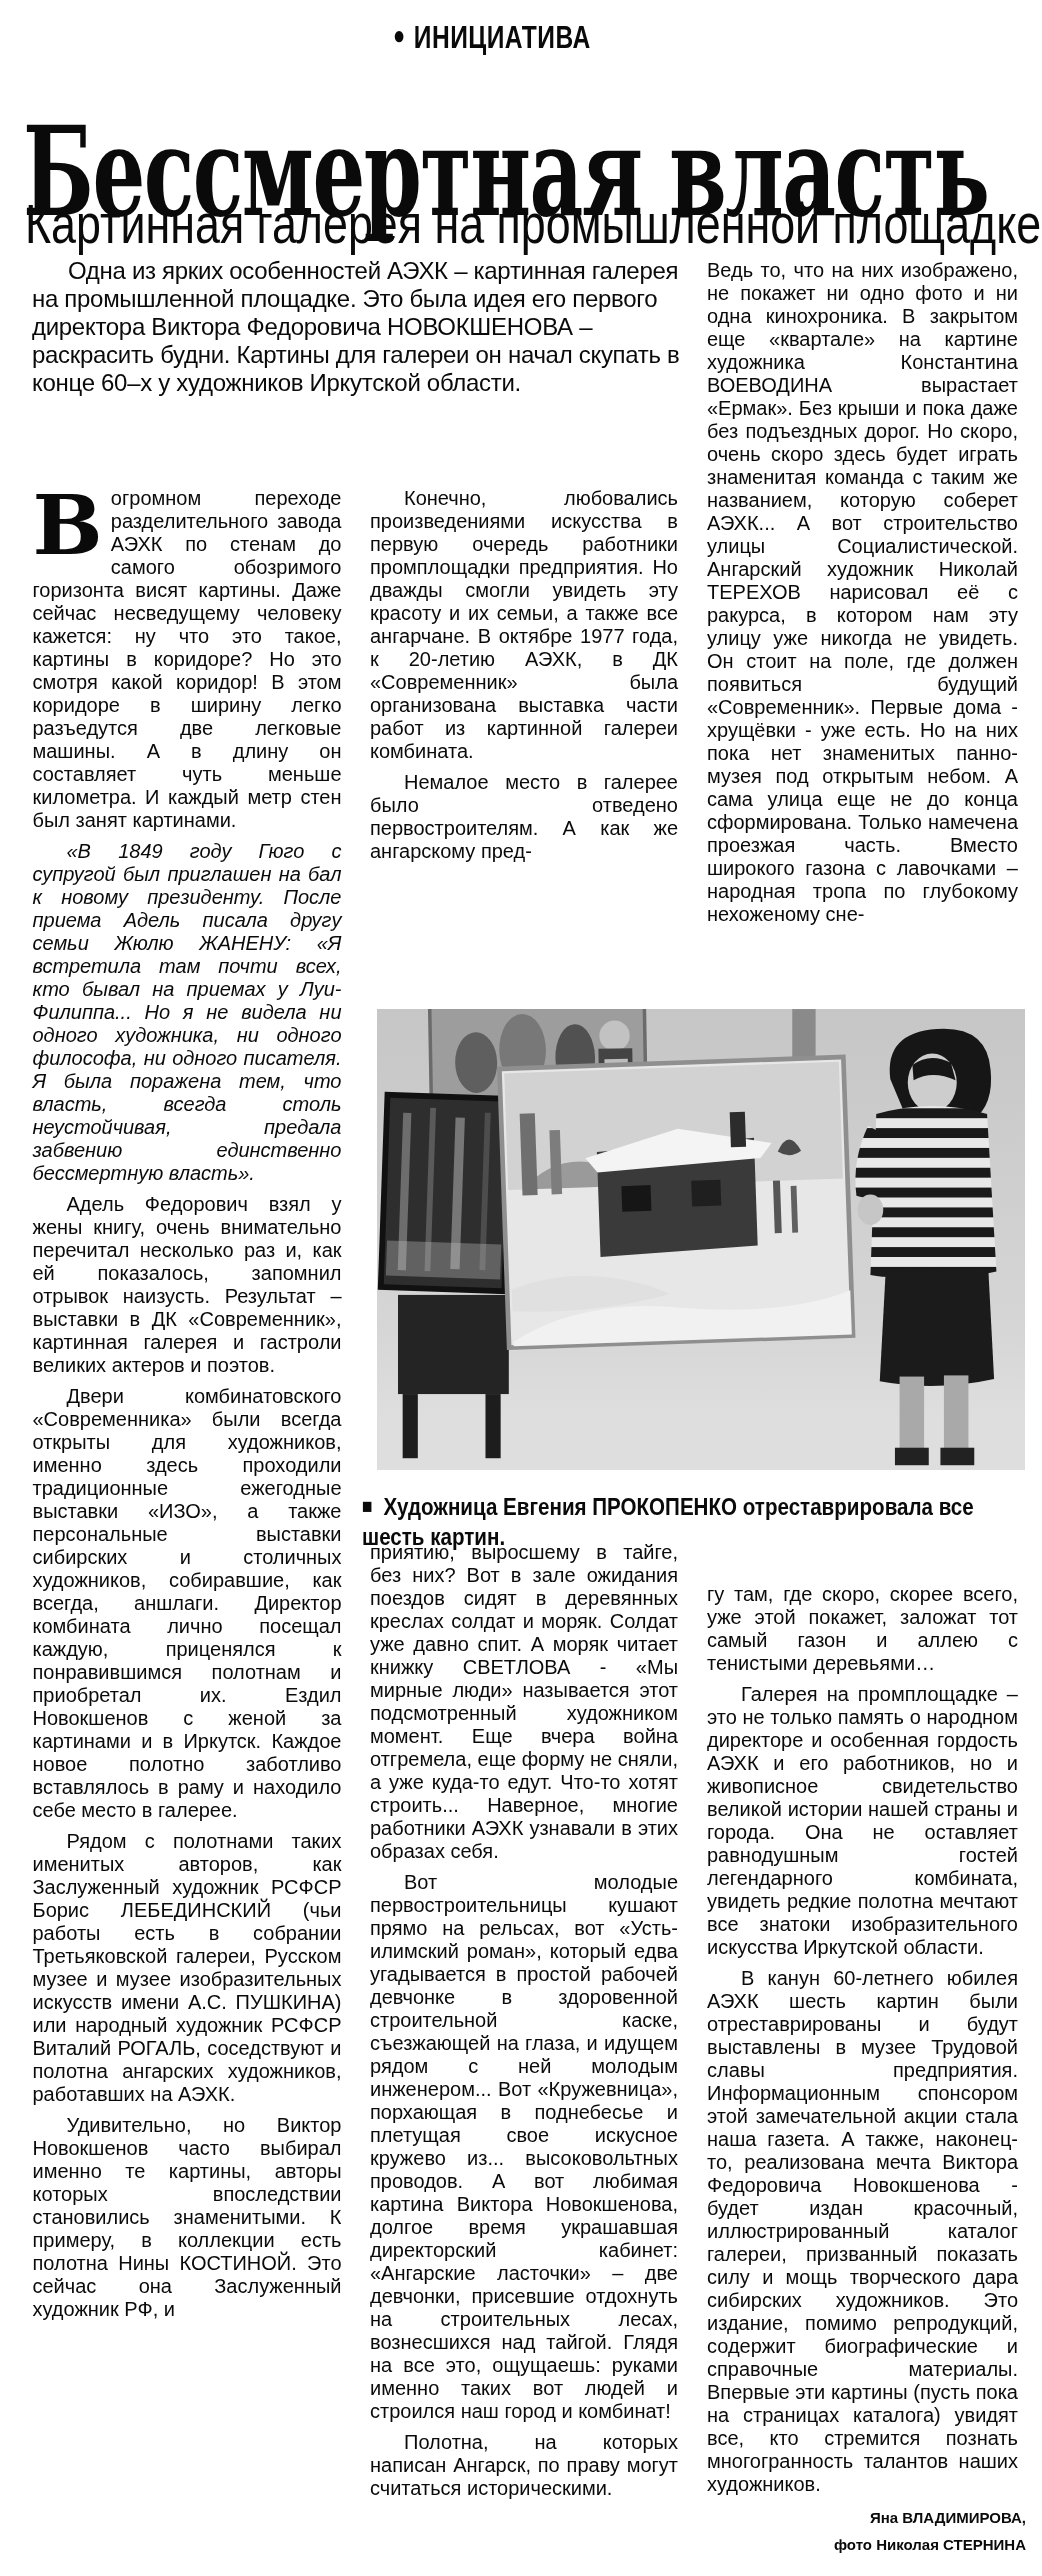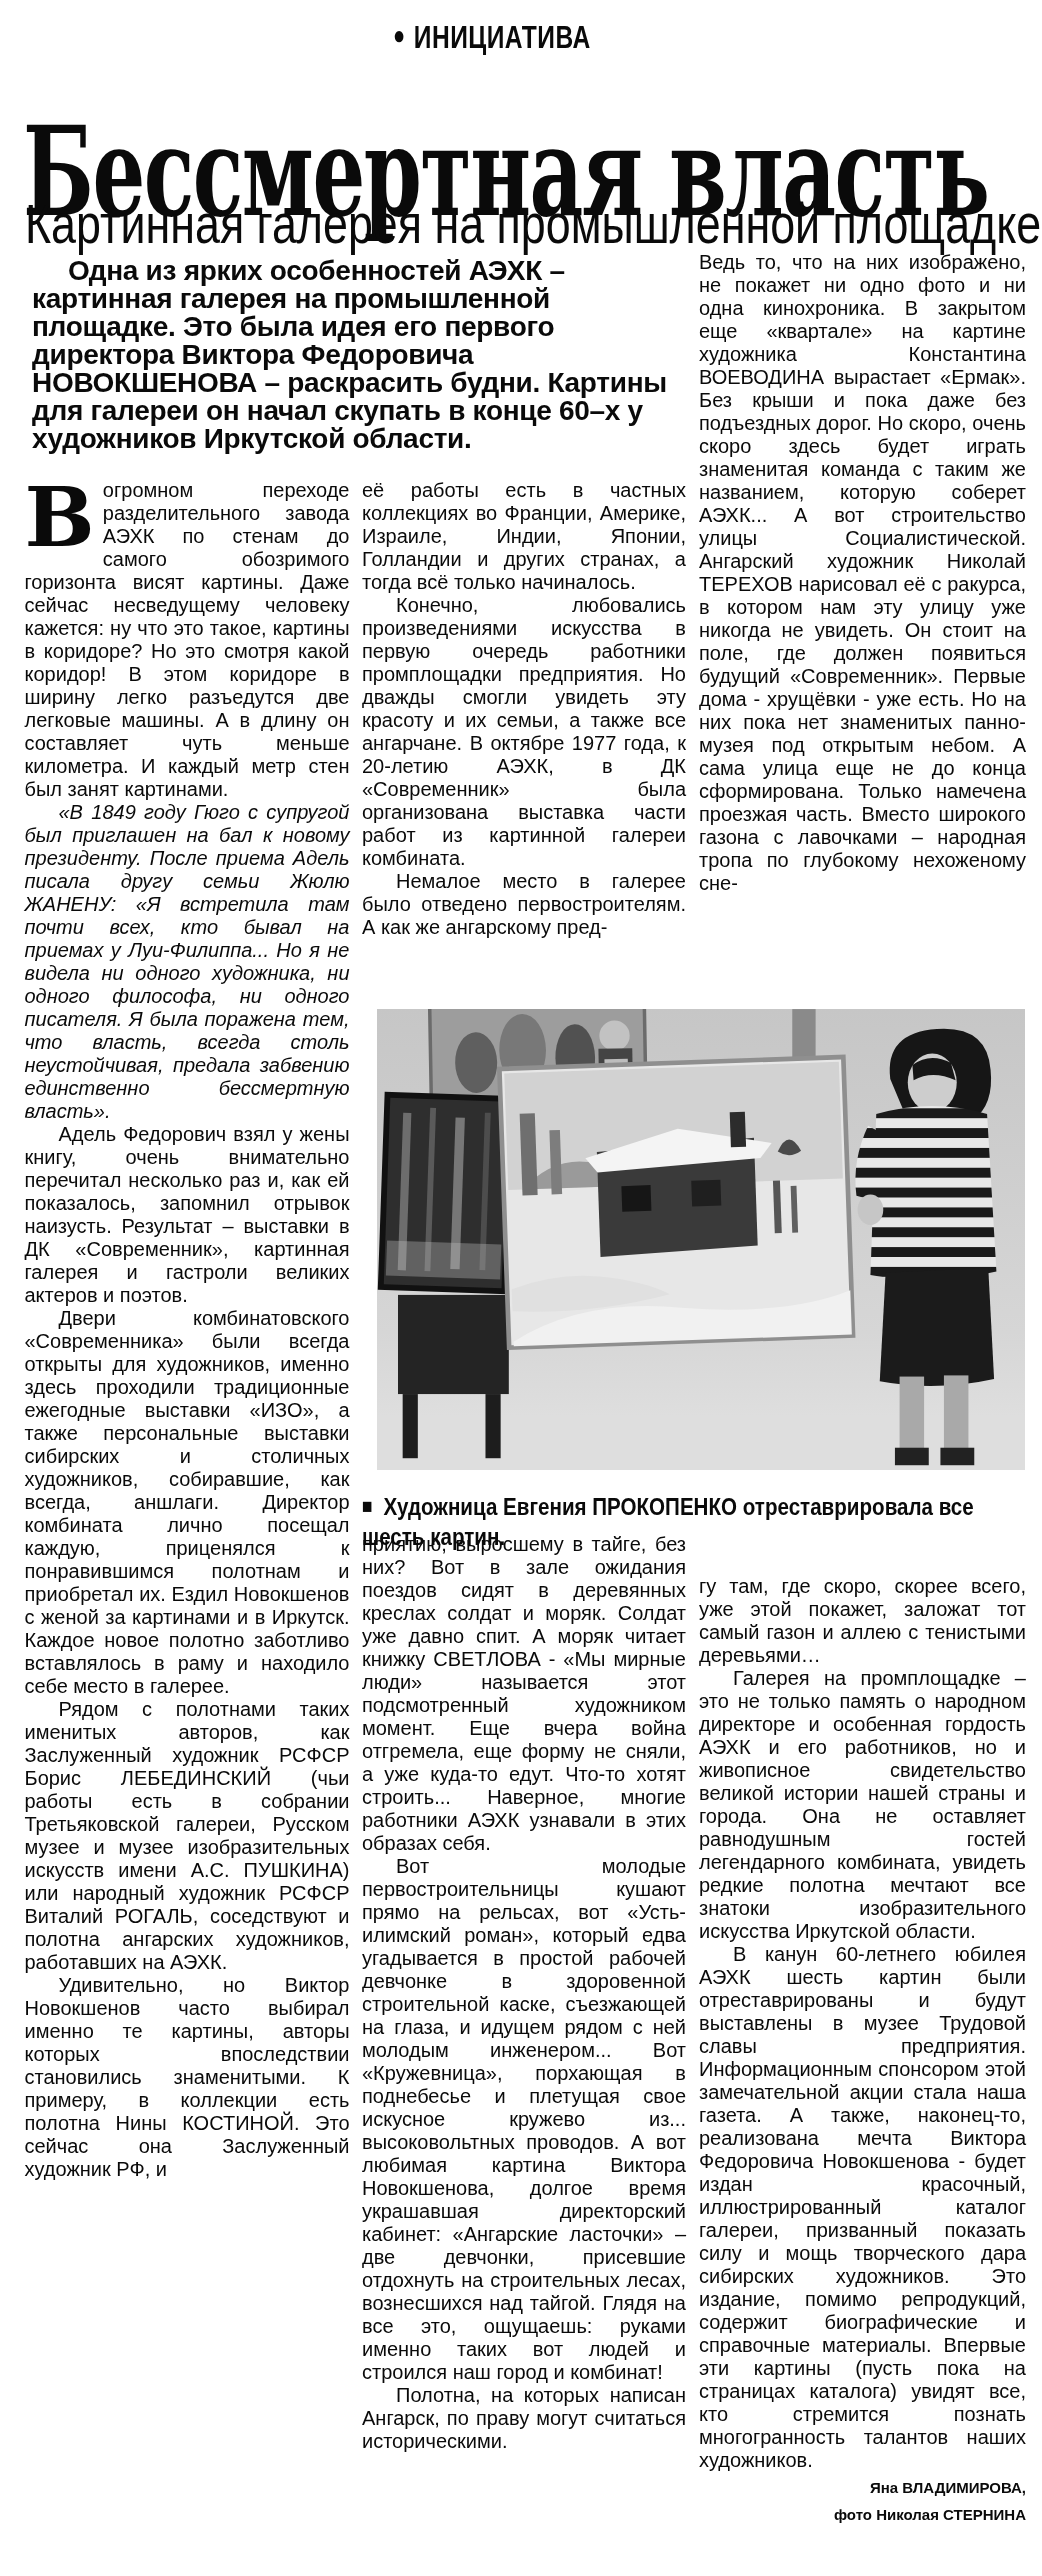"Одна из ярких особенностей АЭХК" .lead { font-size: 28px -> 24px; font-weight: 700 -> 400 }
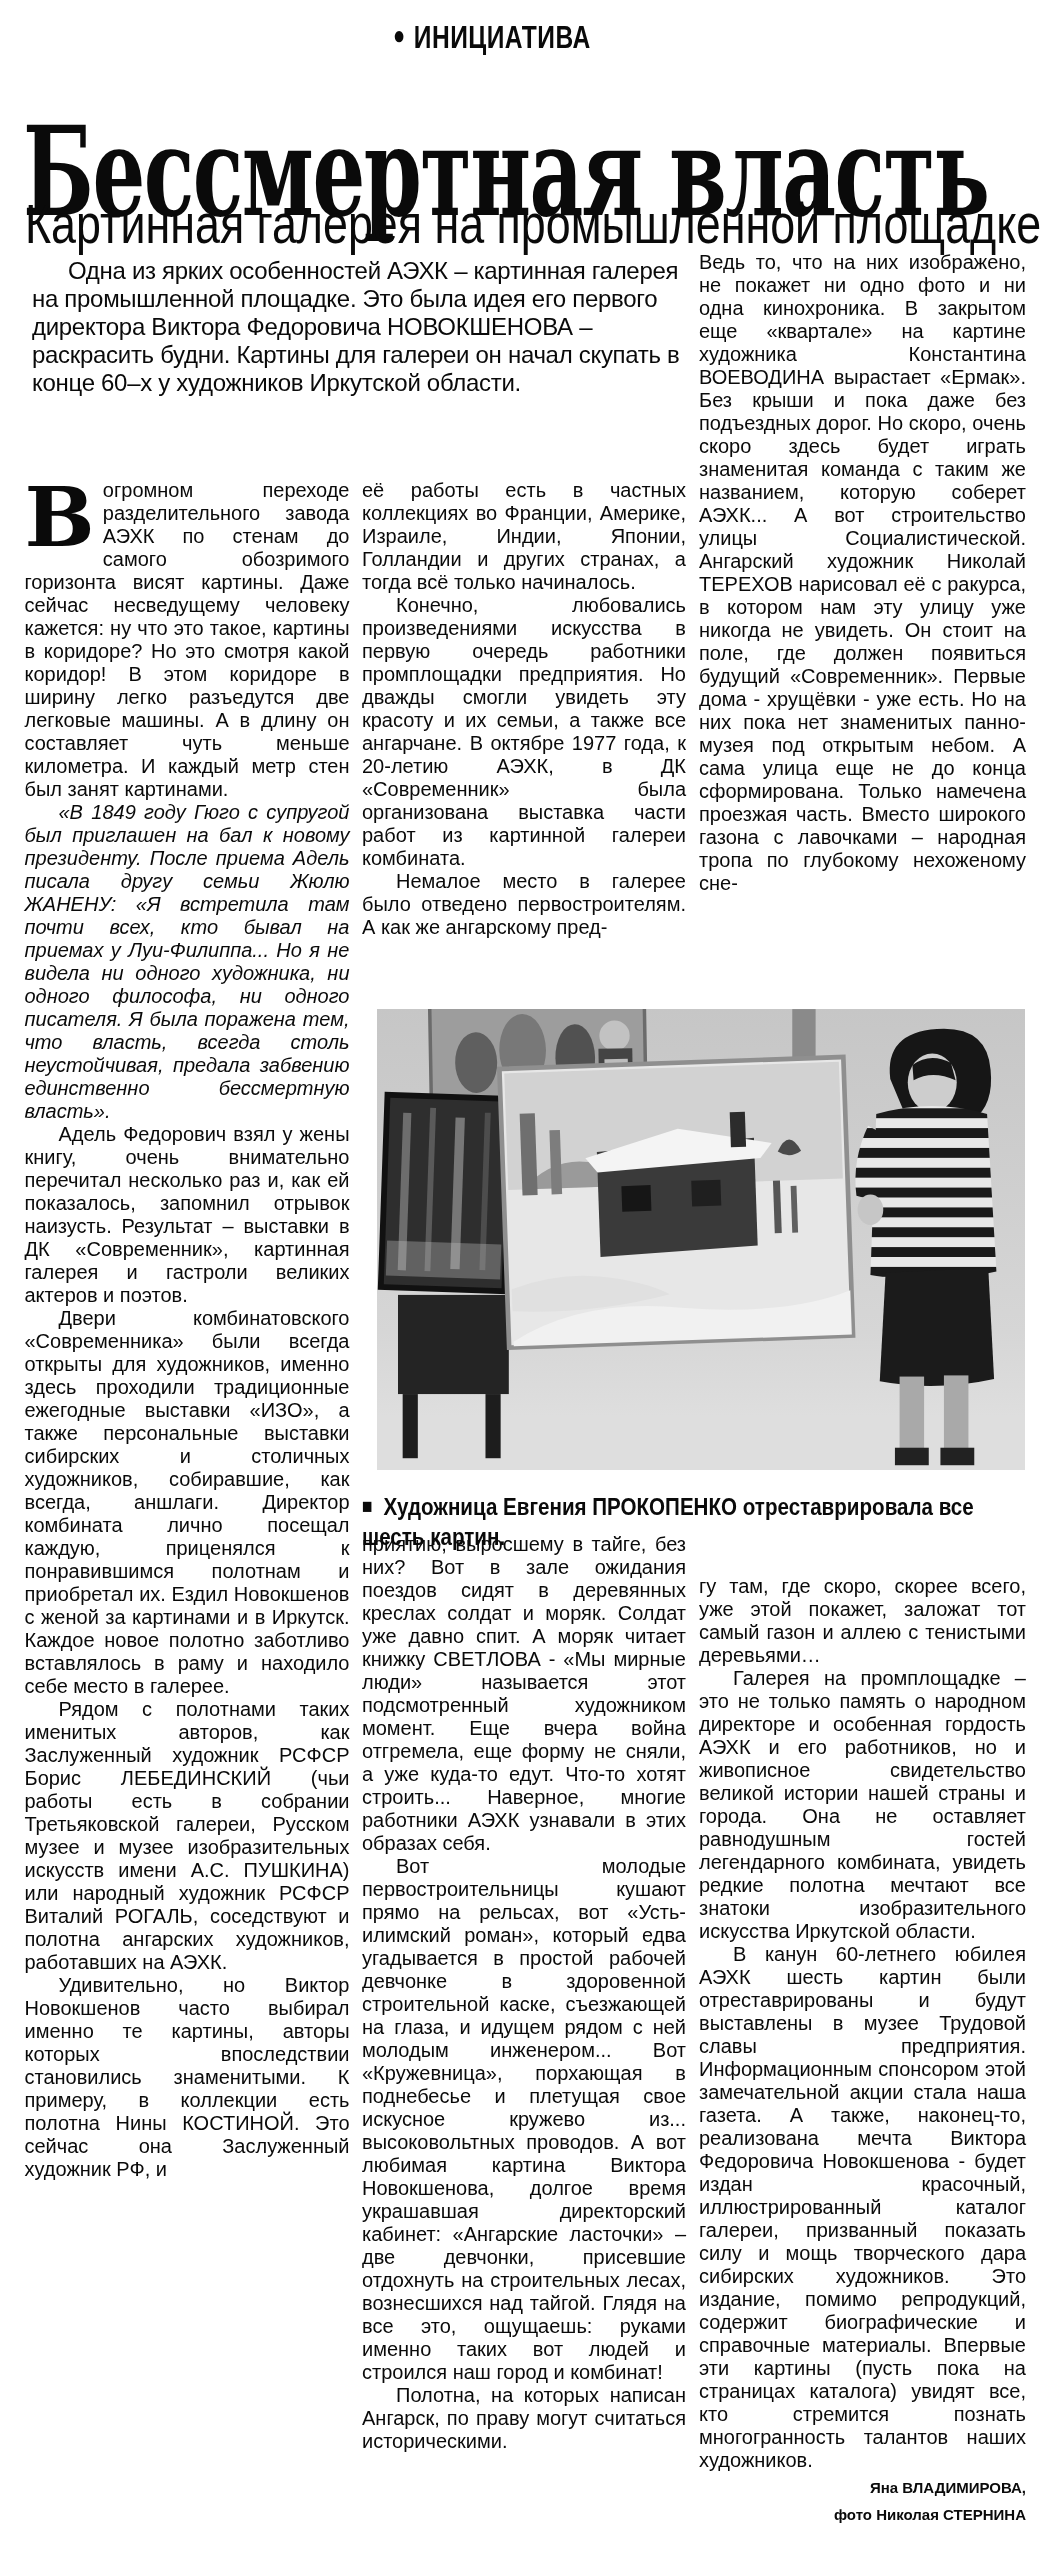"Ведь то, что на них" .bodycol p { margin: 0 -> 8px }
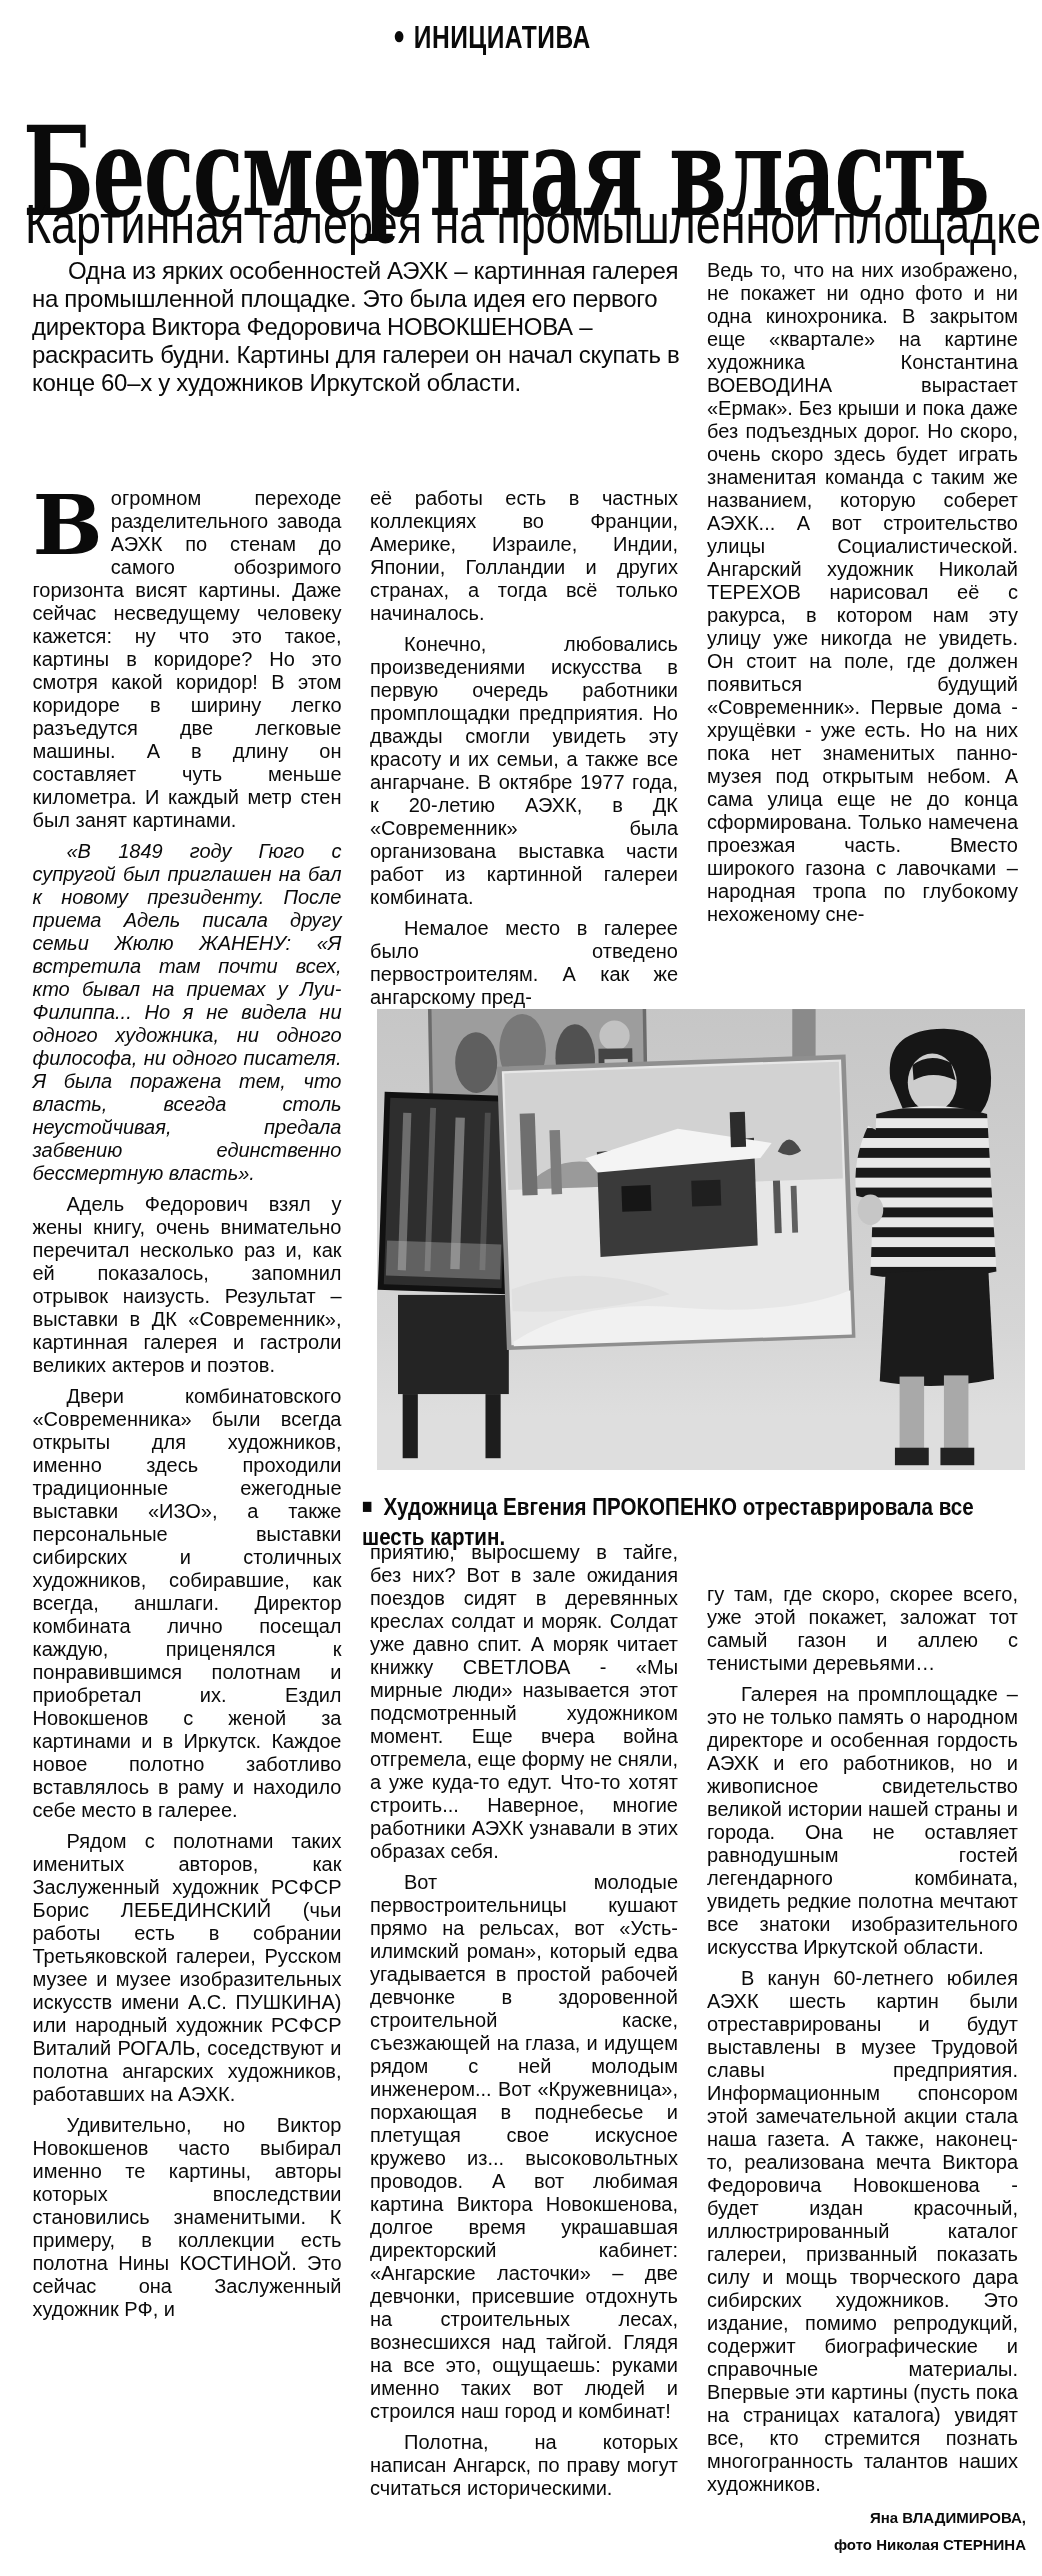"её работы есть в частных" p.noindent { html: <p>её работы есть в частных коллекциях во Франции, Америке, Израиле, Индии, Японии, Голландии и других странах, а тогда всё только начиналось.</p> -> none }
